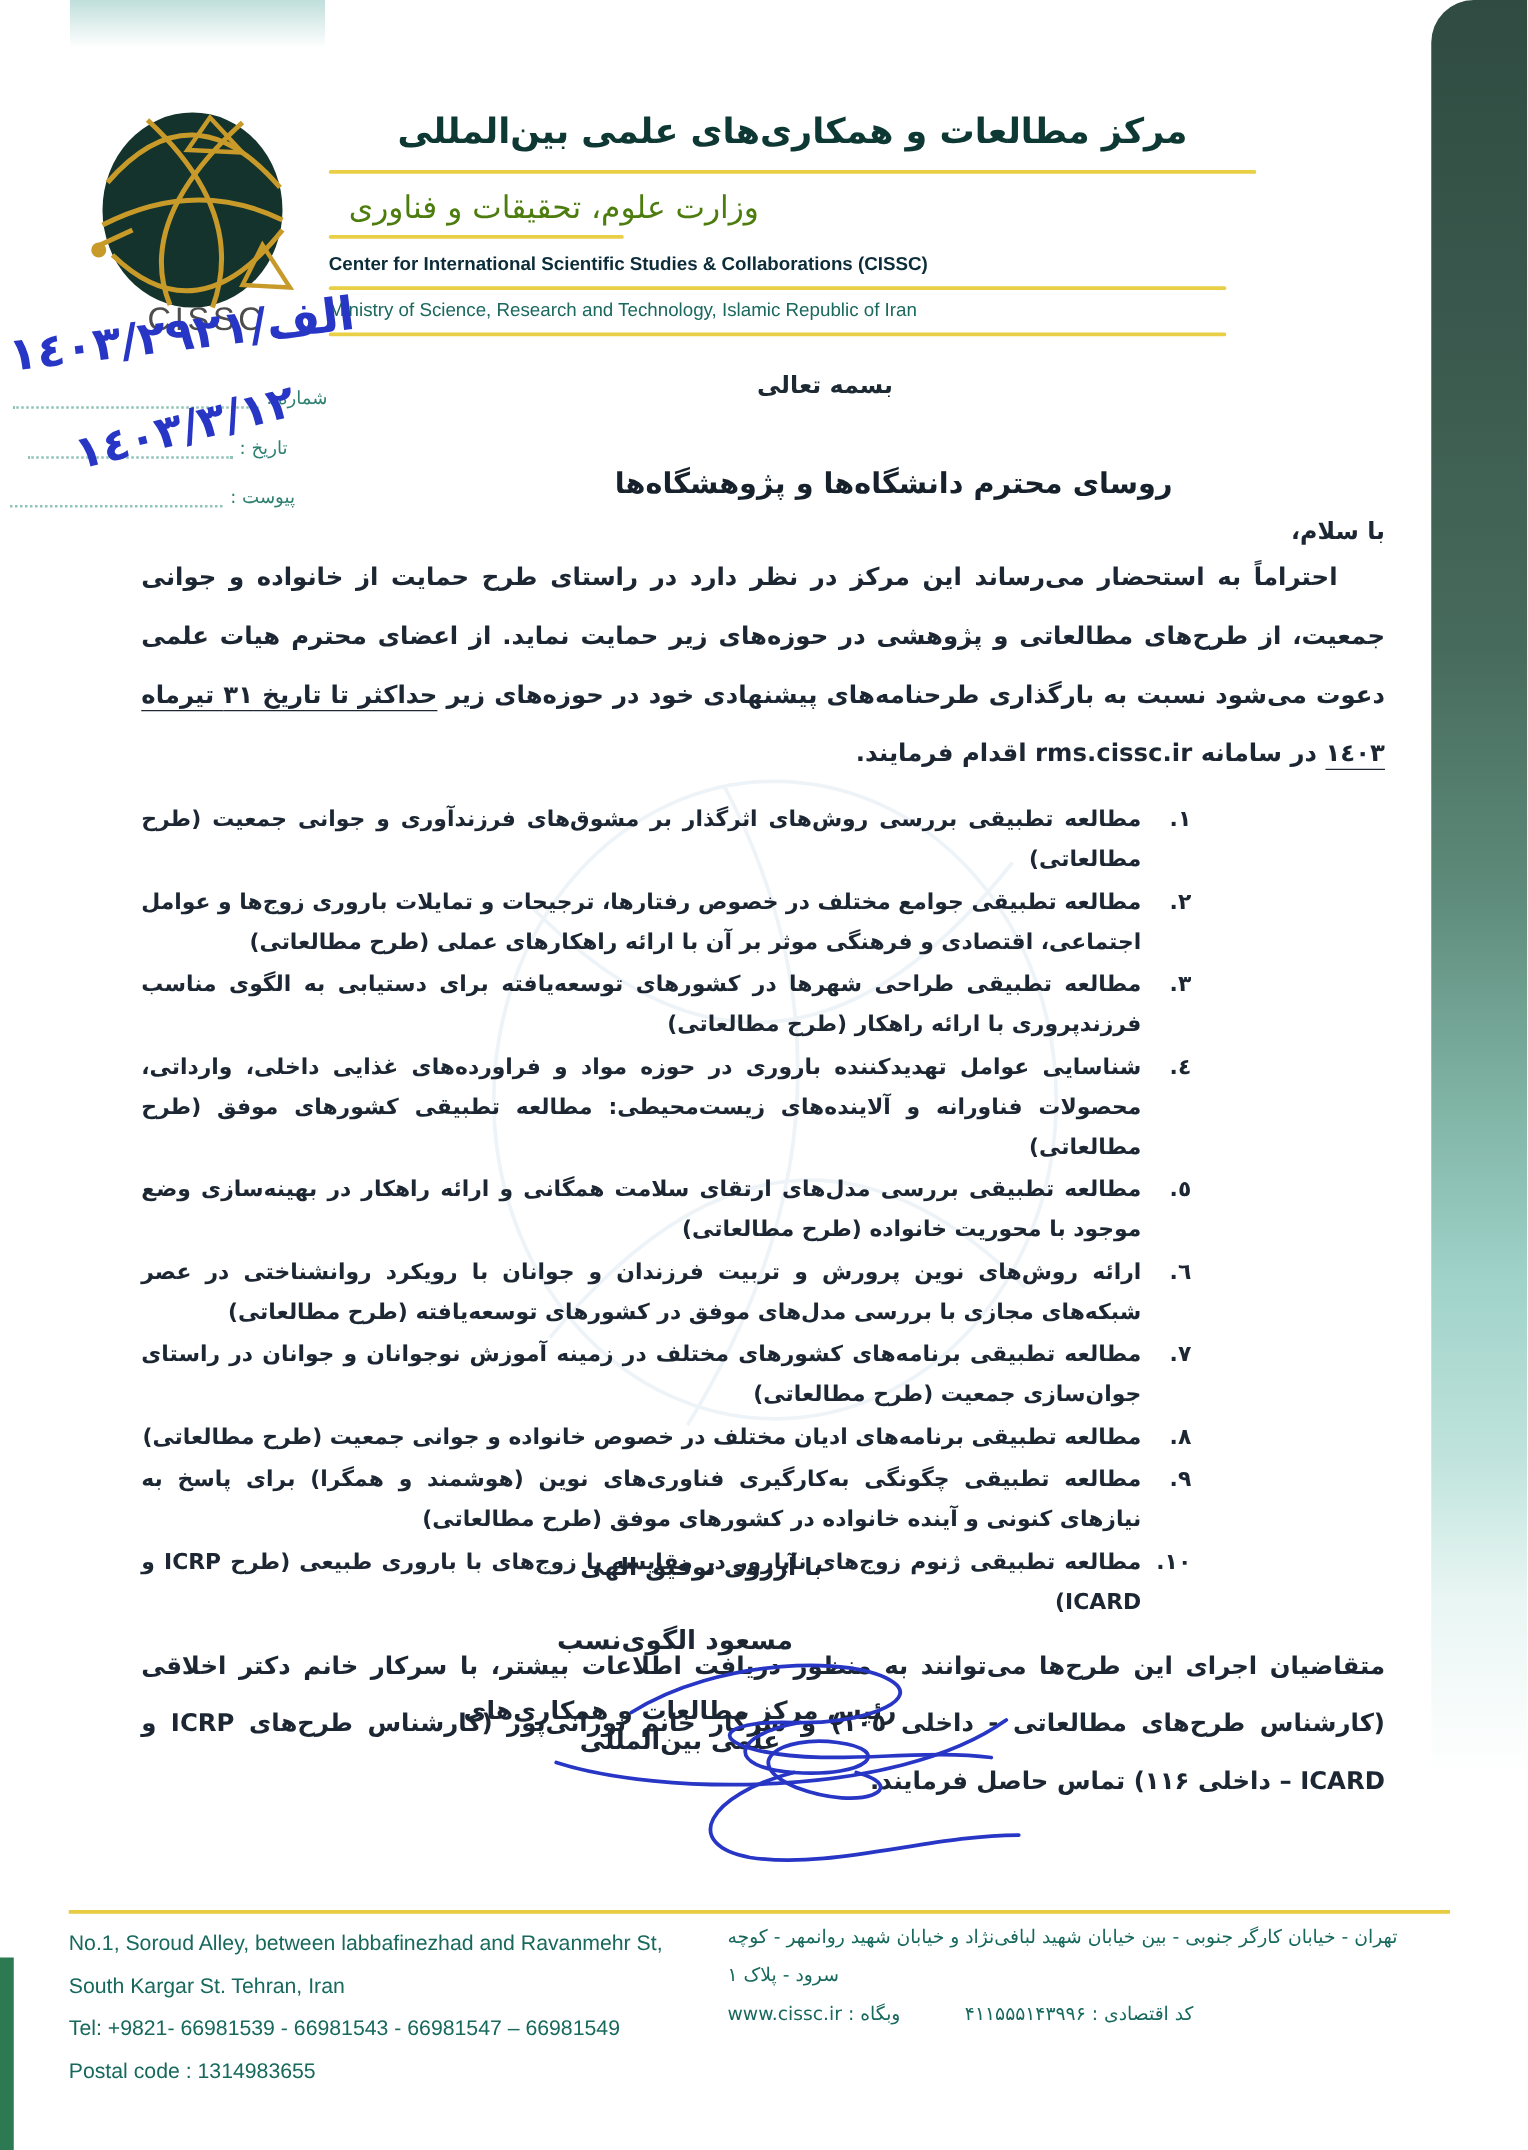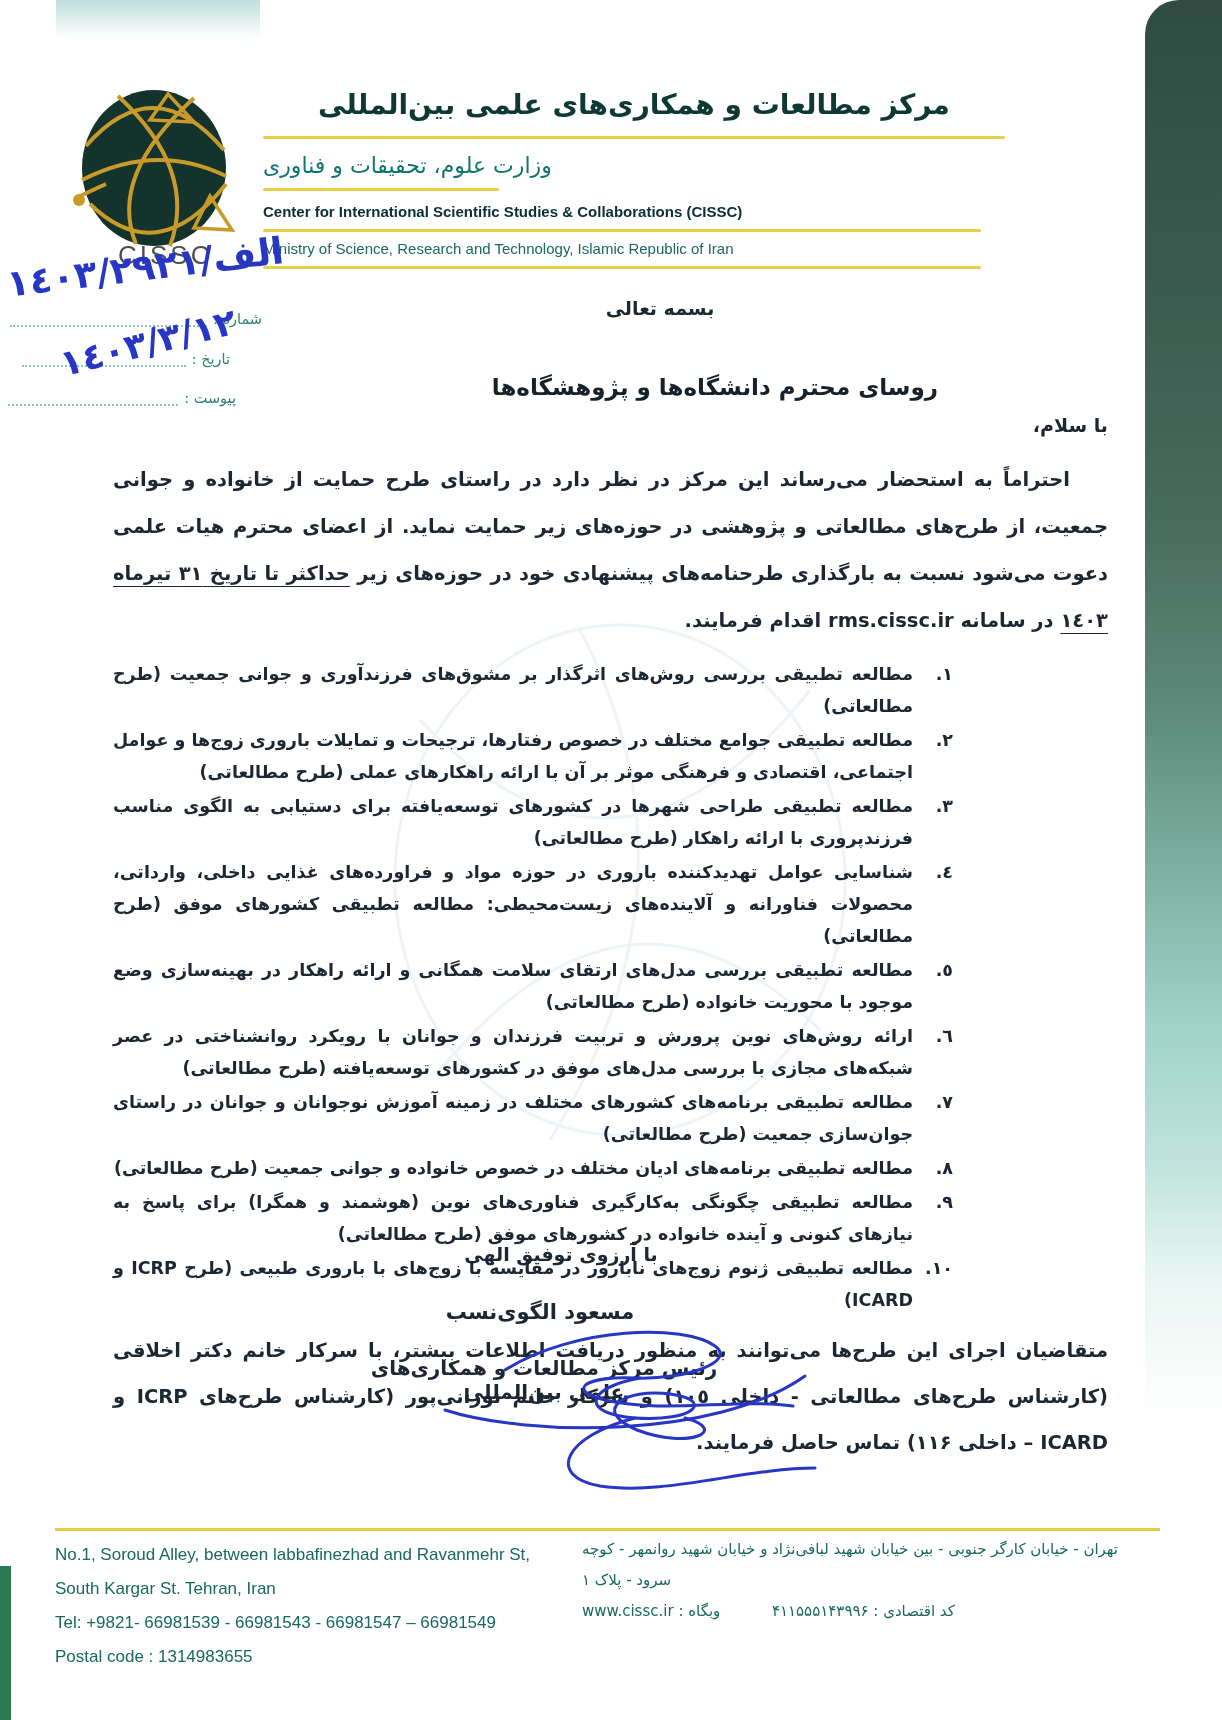"وزارت علوم، تحقیقات و فناوری" .hdr-fa-ministry { color: #0f766e -> #4d7c0f; font-size: 22px -> 25px; margin-left: none -> 16px }
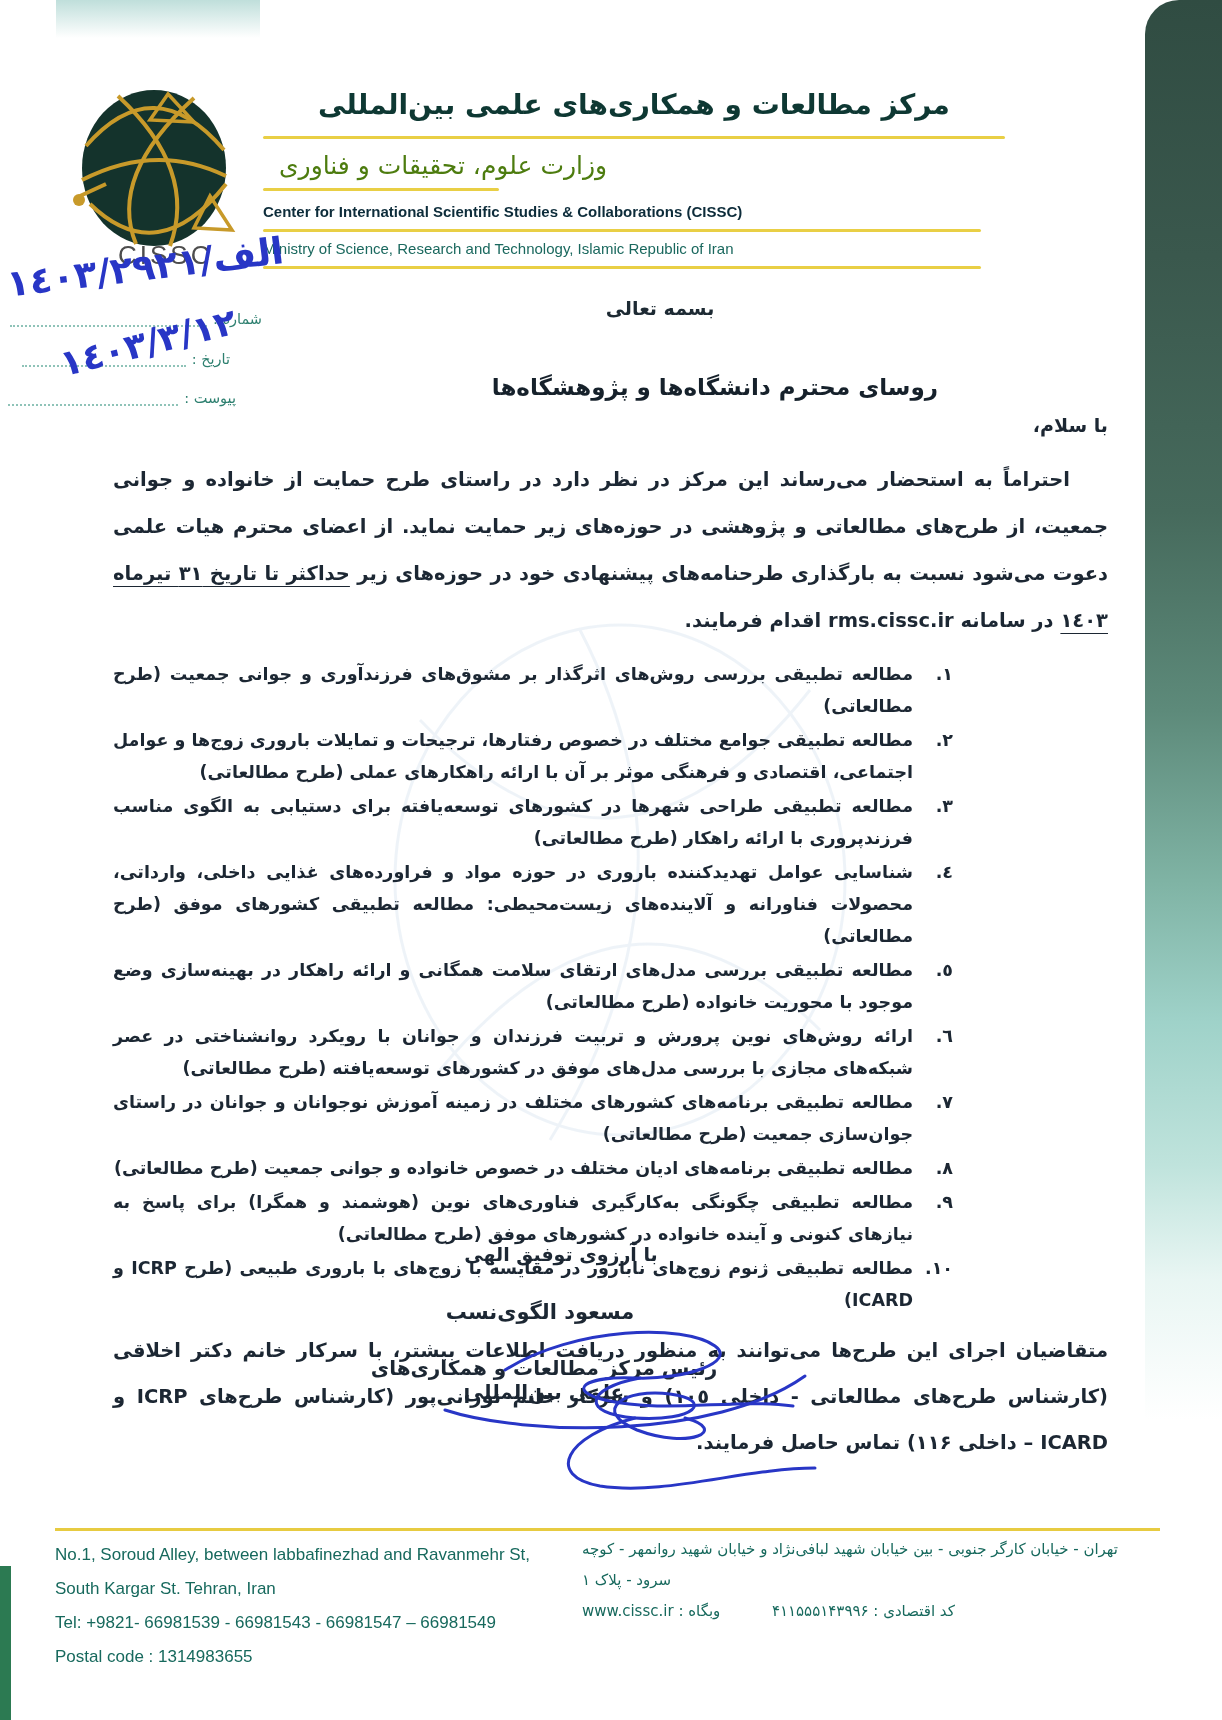"با سلام،" .salutation { margin-bottom: 20px -> 2px }
